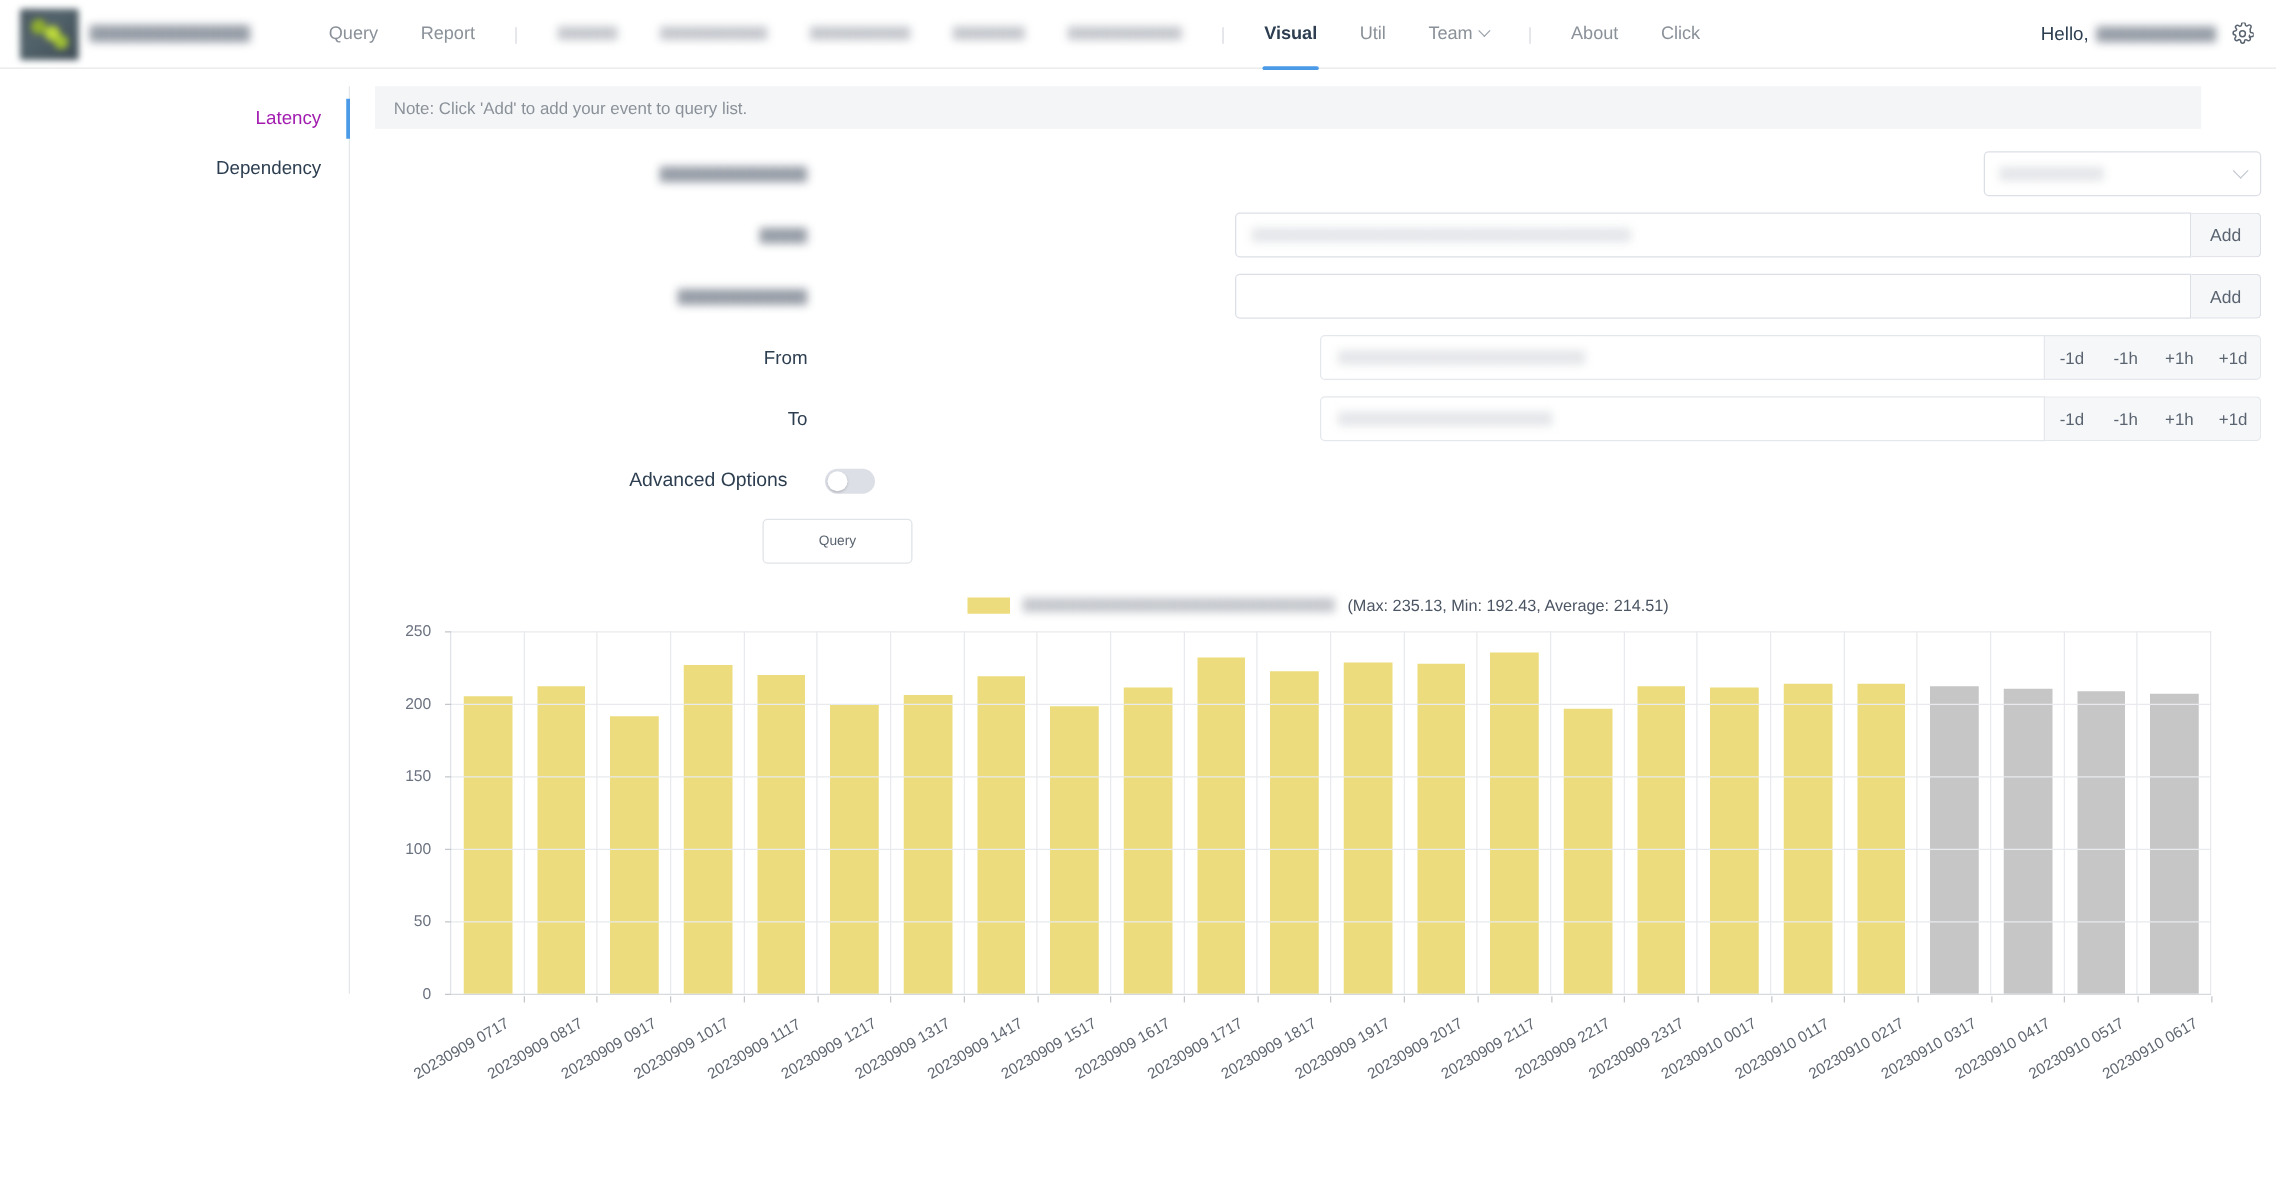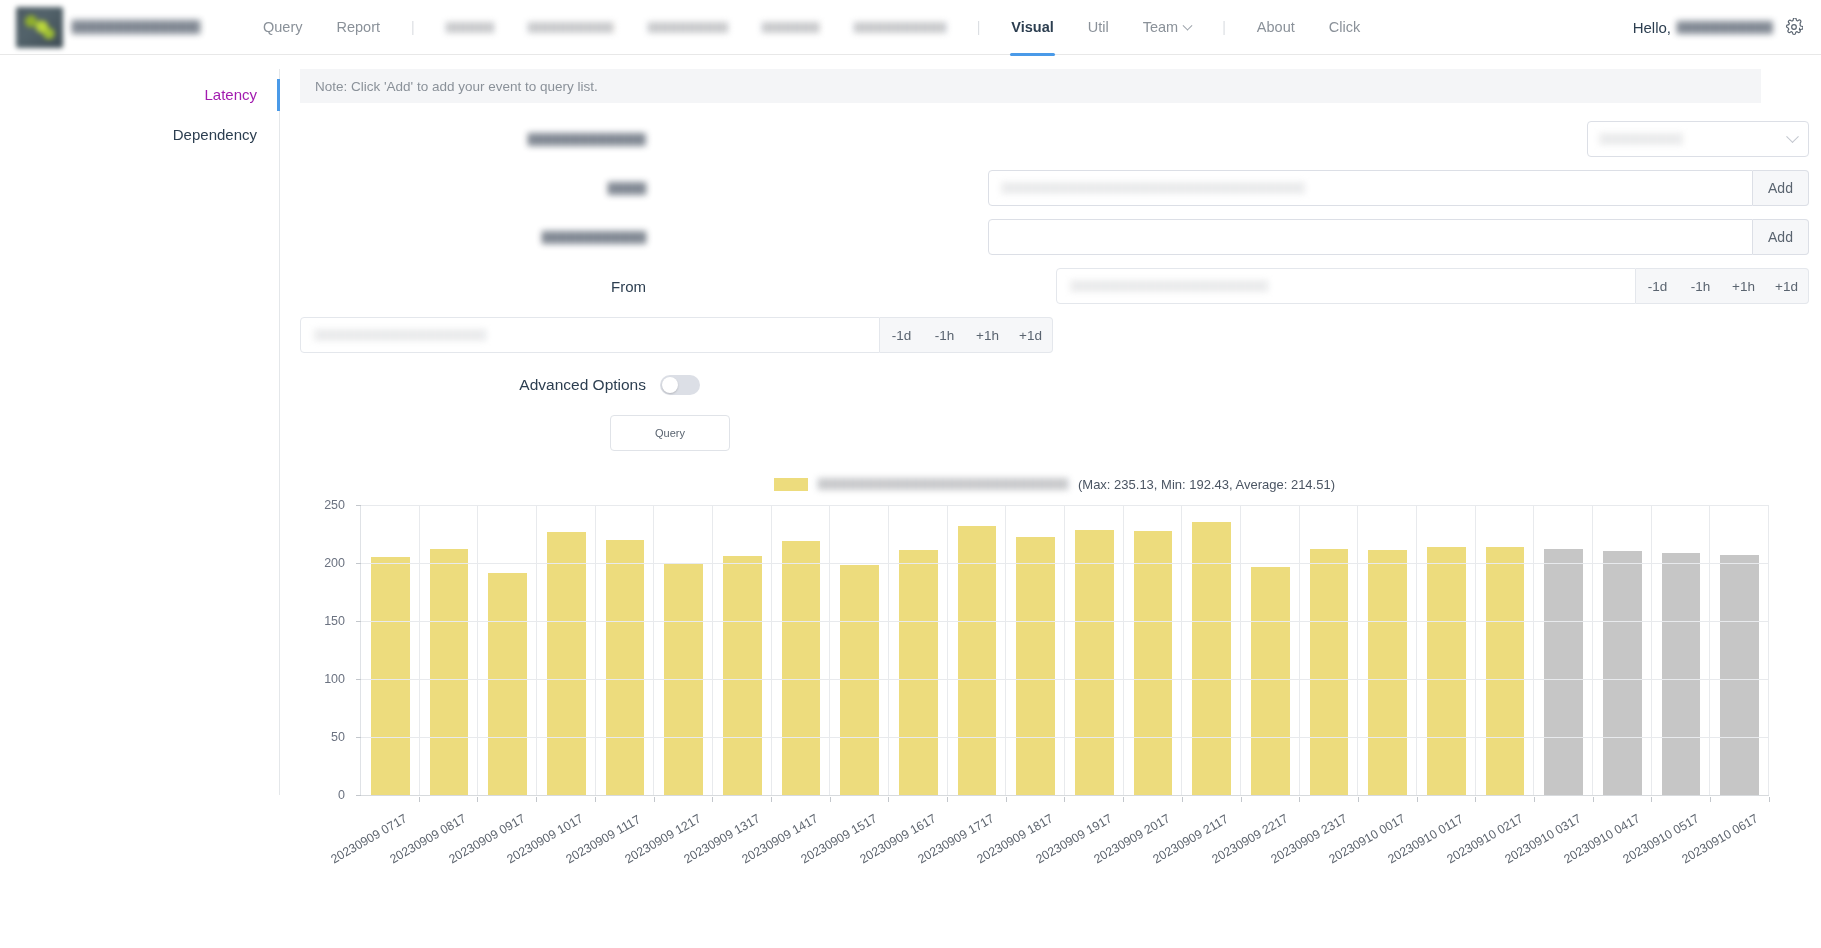"To" div.flabel { html: none -> <div> <span>To</span> </div> }
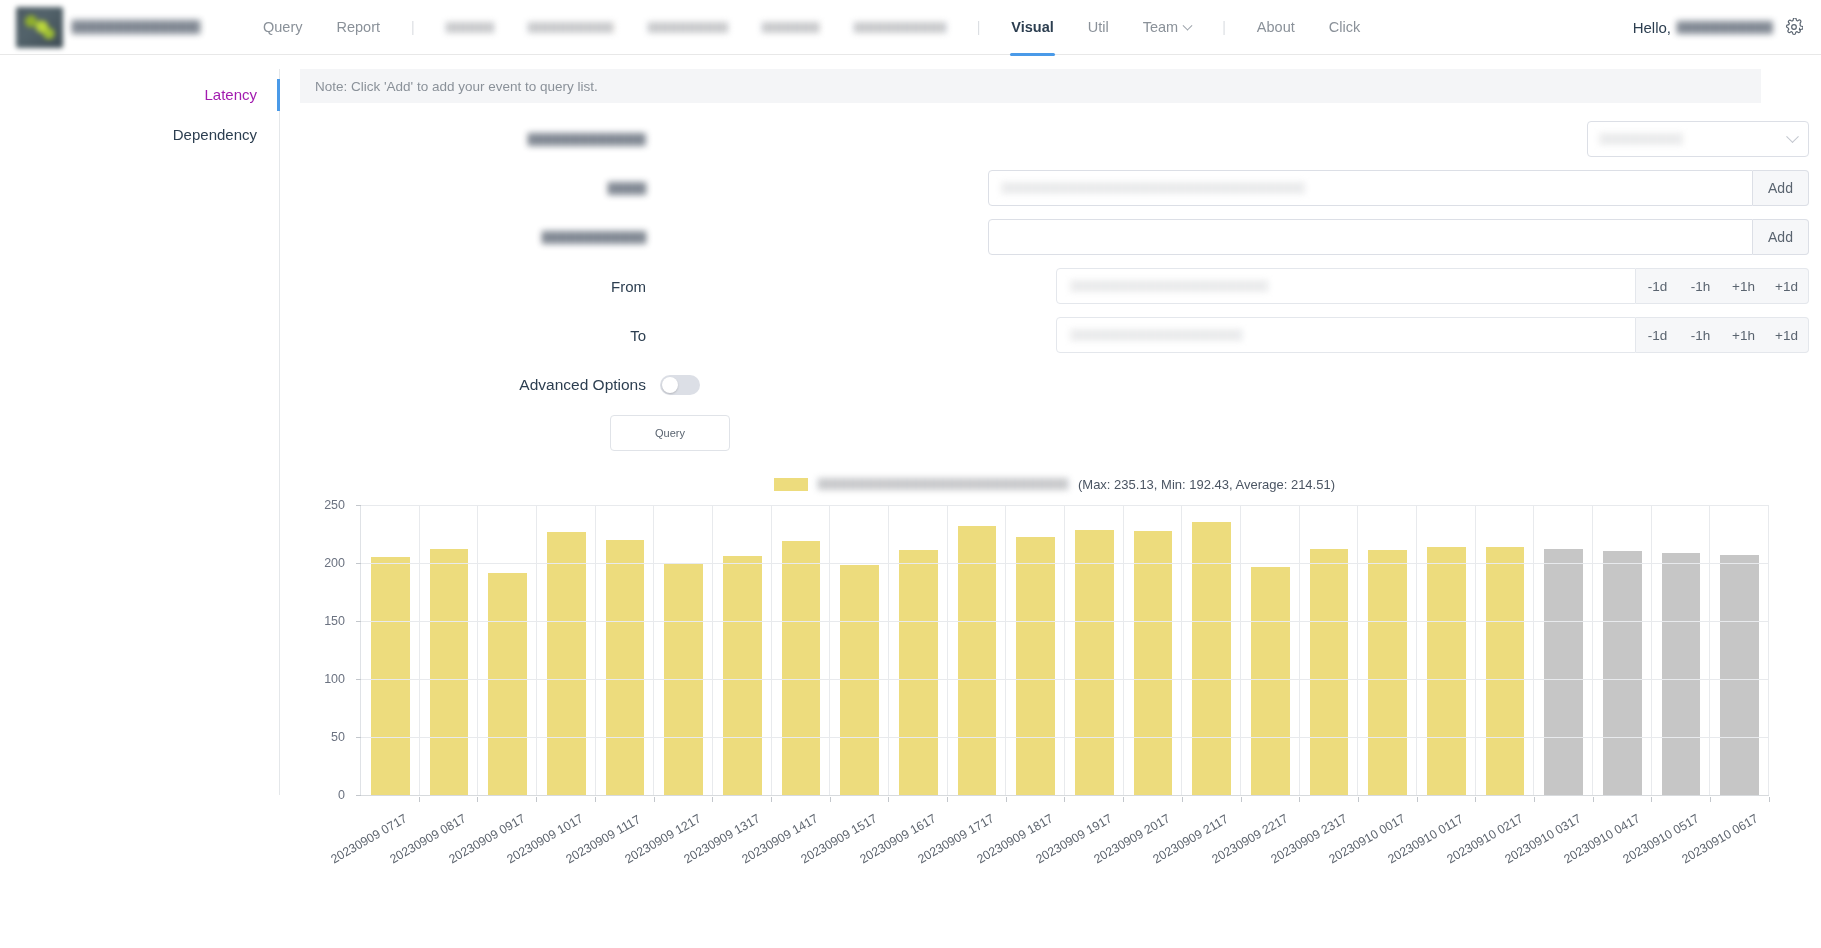"Advanced Options" .advlabel { padding-right: 14px -> 30px }
